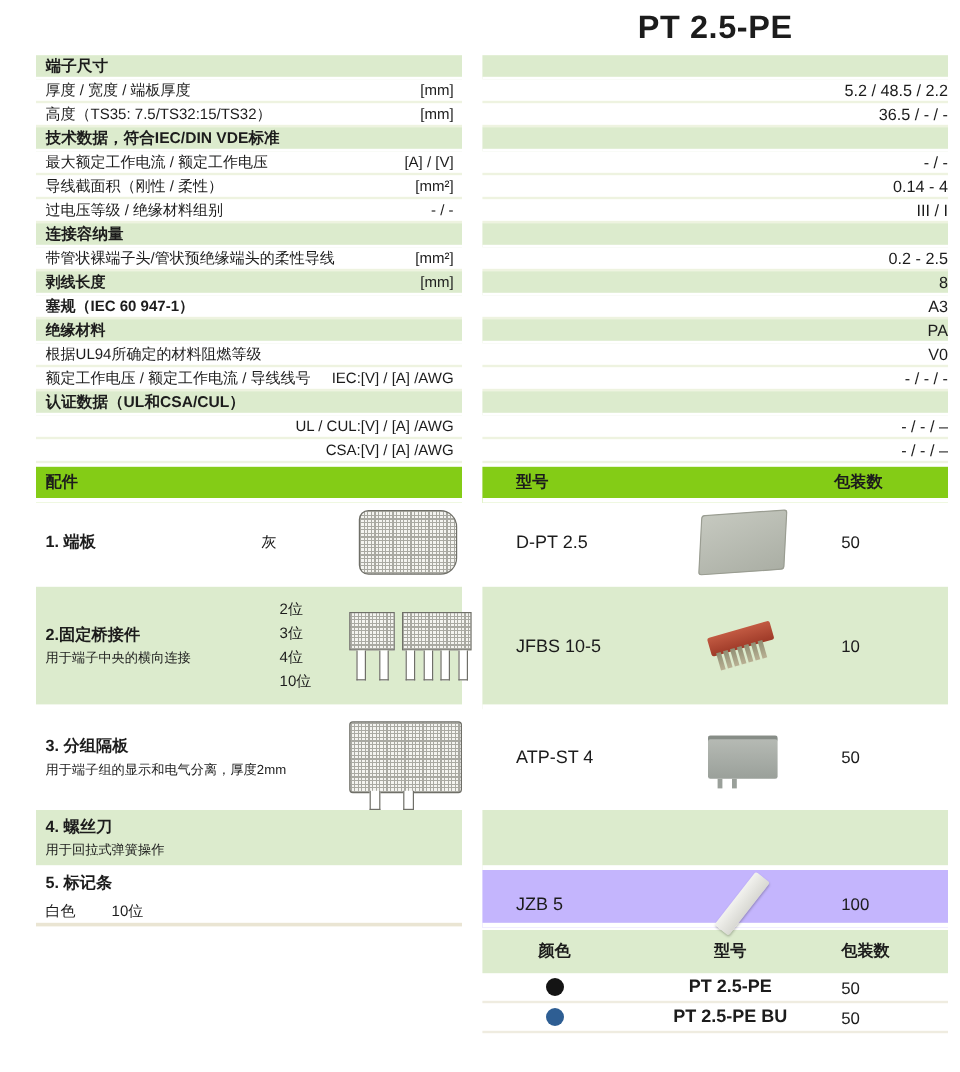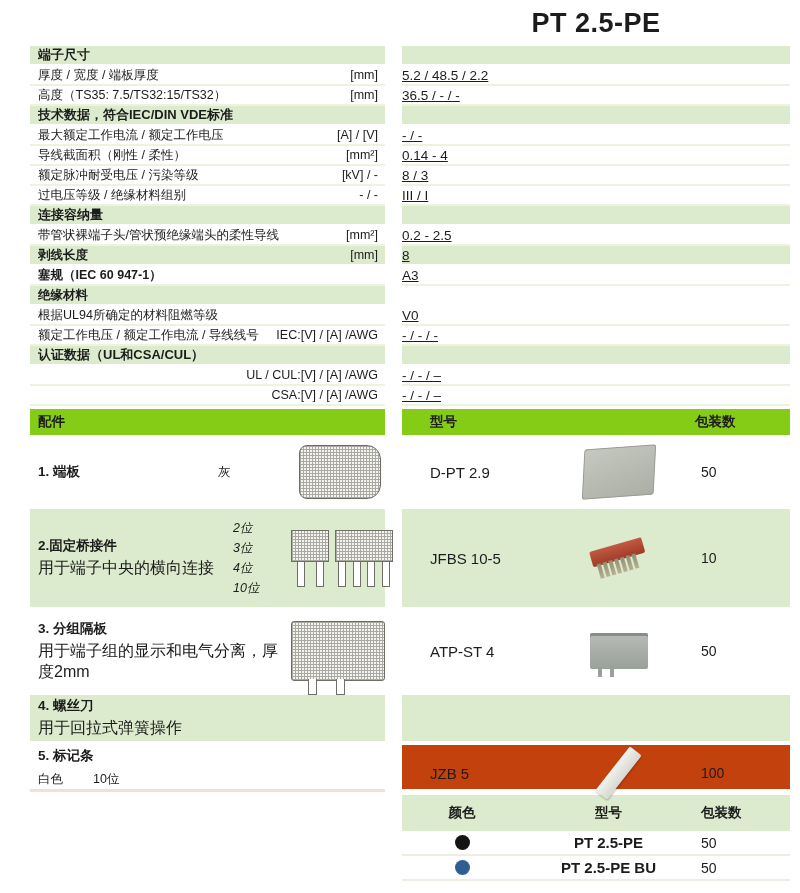"5.2 / 48.5 / 2.2" .s-row .rc { justify-content: flex-start -> flex-end; text-decoration: underline -> none }
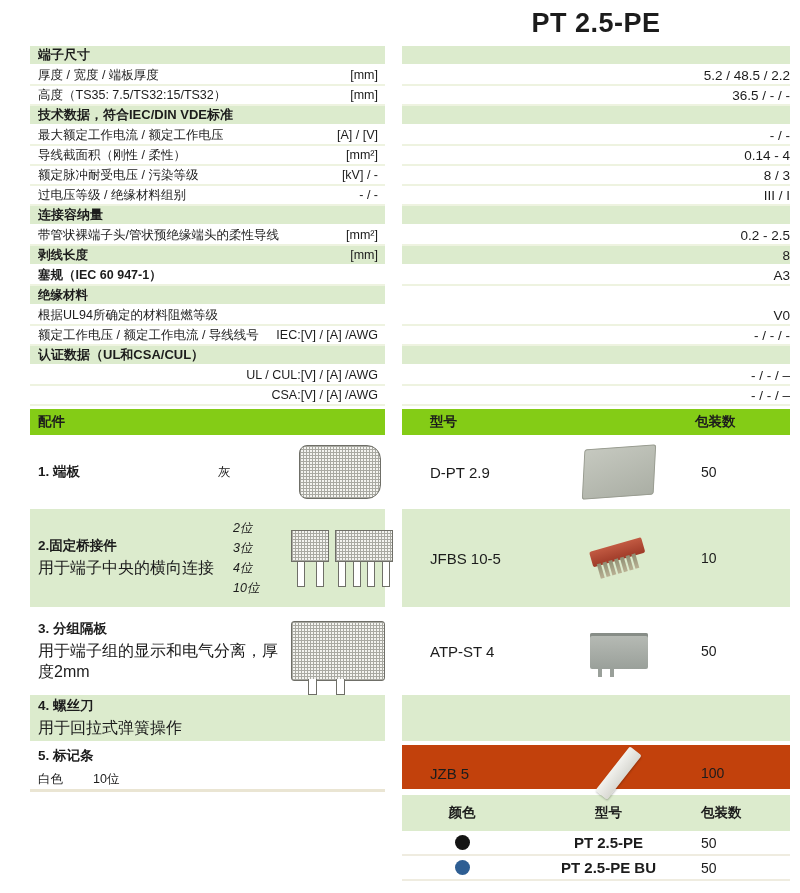"额定脉冲耐受电压 / 污染等级" div.s-row { html: <div> <div> <span>额定脉冲耐受电压 / 污染等级</span> <span>[kV] / -</span> </div> <div></div> <div> <span>8 / 3</span> </div> </div> -> none }
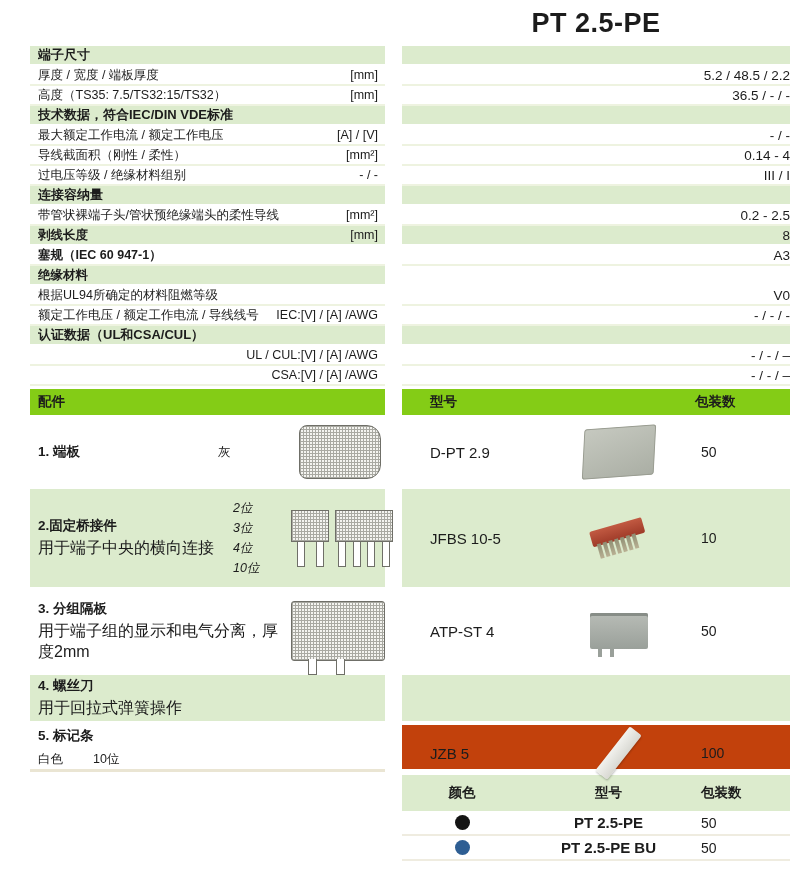"PA" div.rc { html: none -> <div> <span>PA</span> </div> }
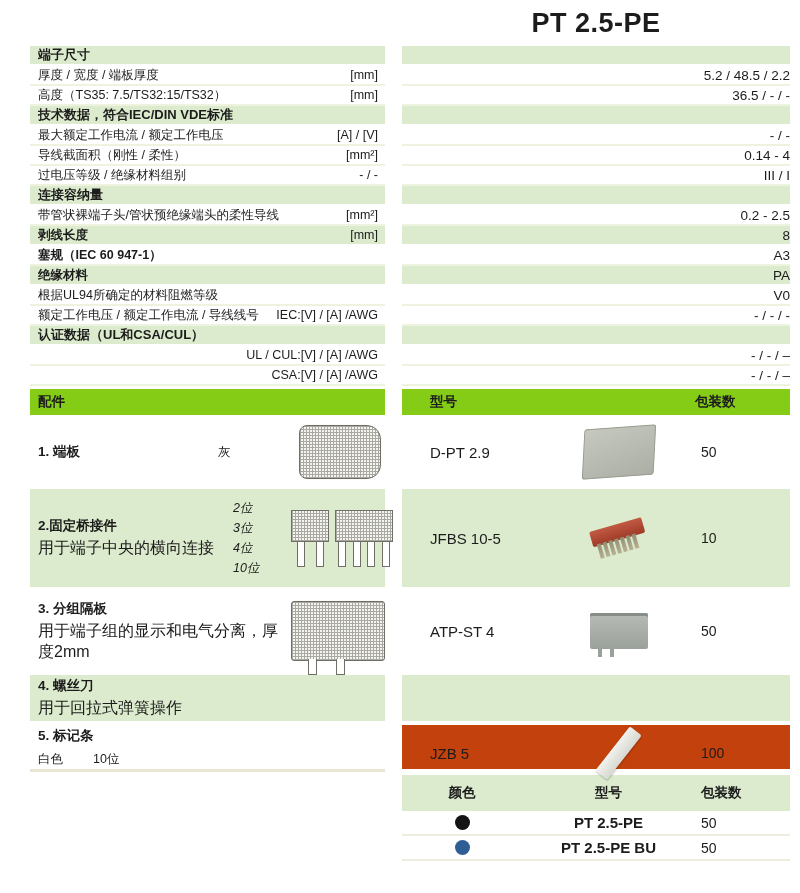"D-PT 2.9" span.model { text: 2.9 -> 2.5 }
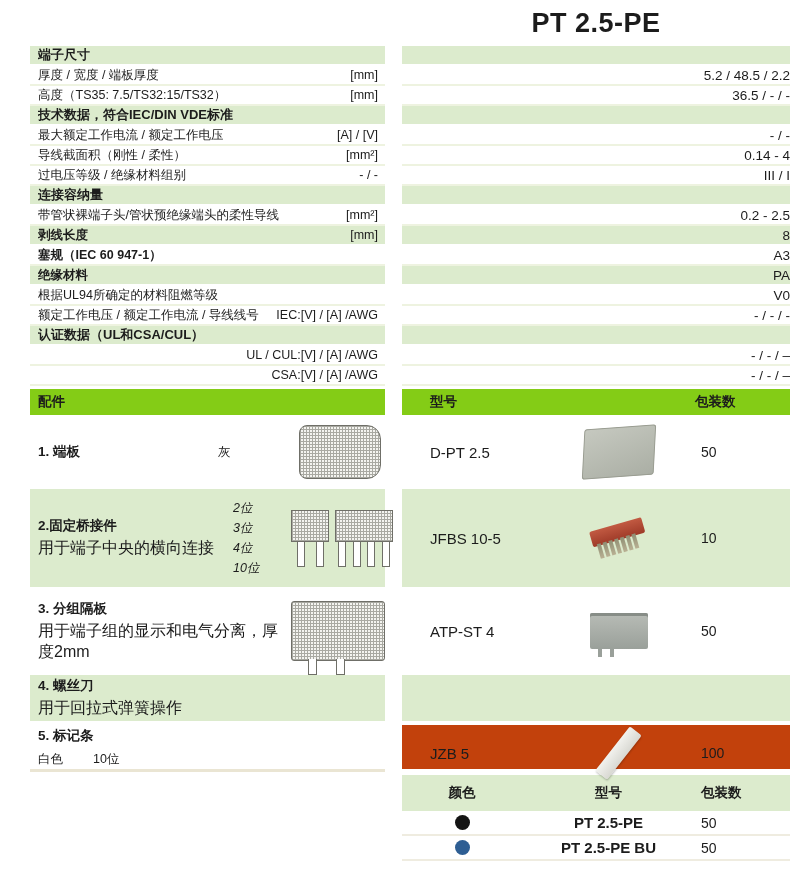"2位" .opts { font-style: italic -> none }
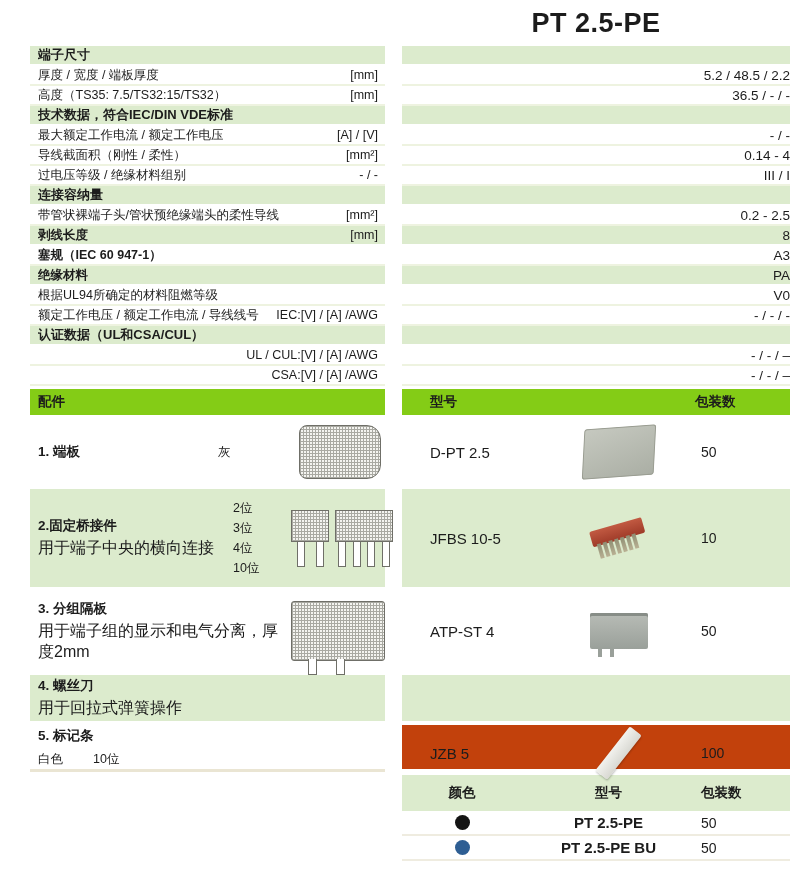"用于端子中央的横向连接" .acc .a-desc { font-size: 16px -> 11px }
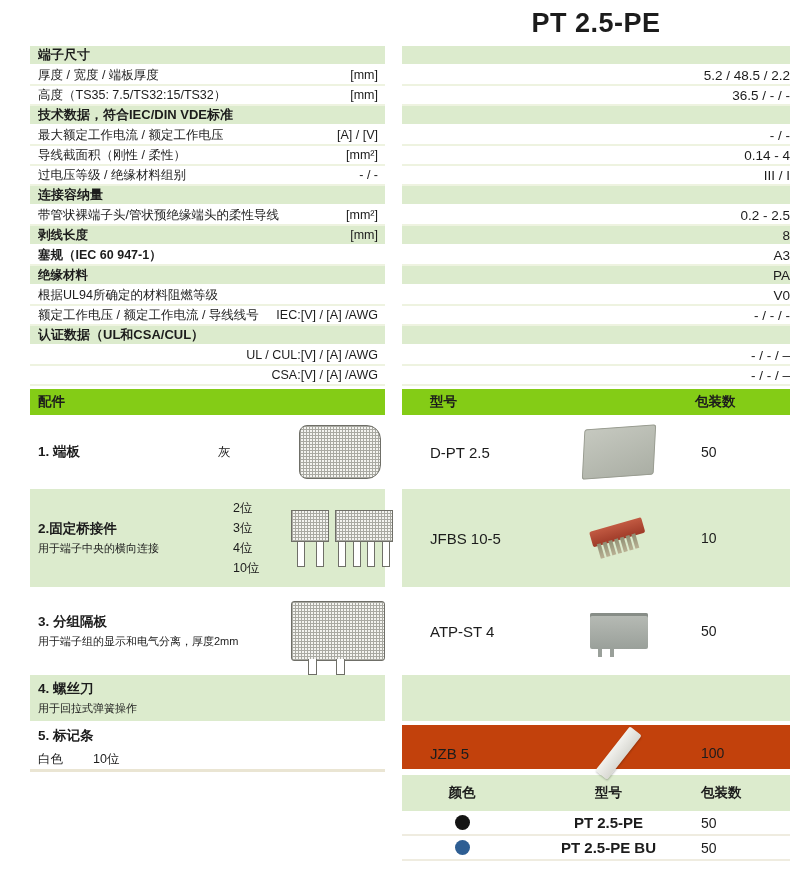"JZB 5" div.rc { background: #c2410c -> #c4b5fd }
